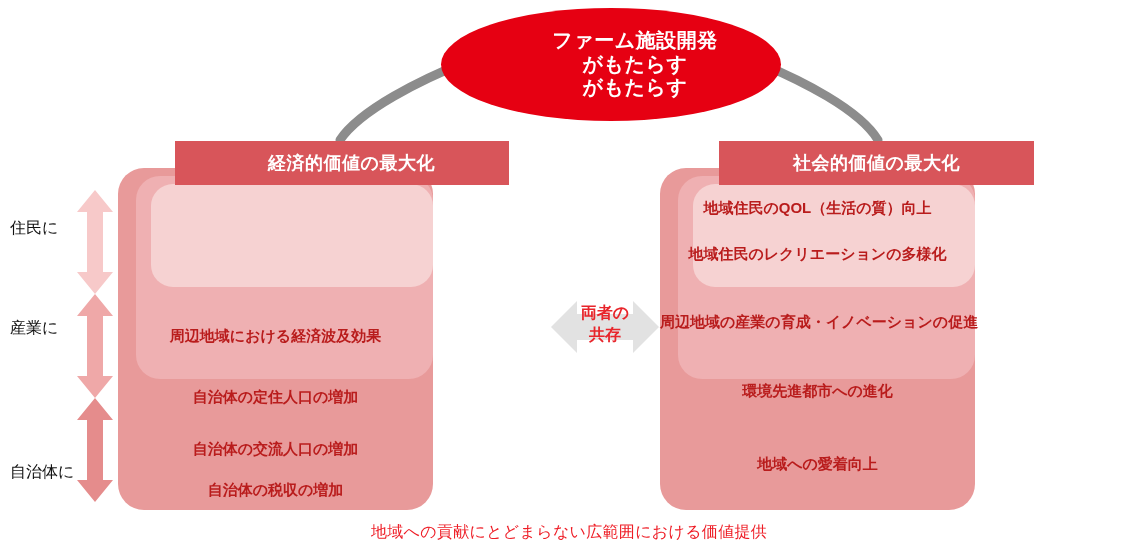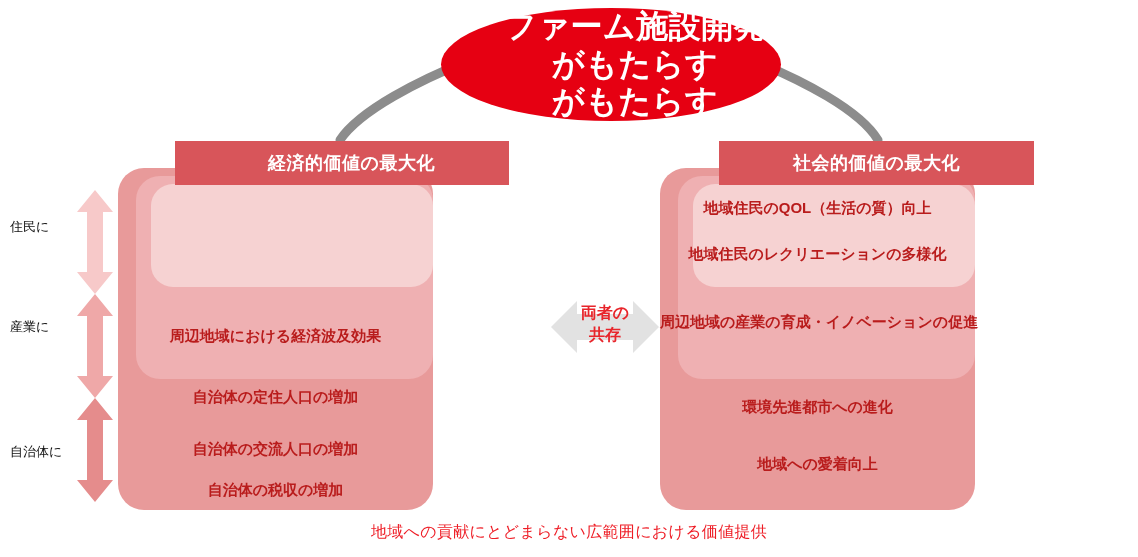"ファーム施設開発" .hero-ellipse .line { font-size: 32px -> 20px }
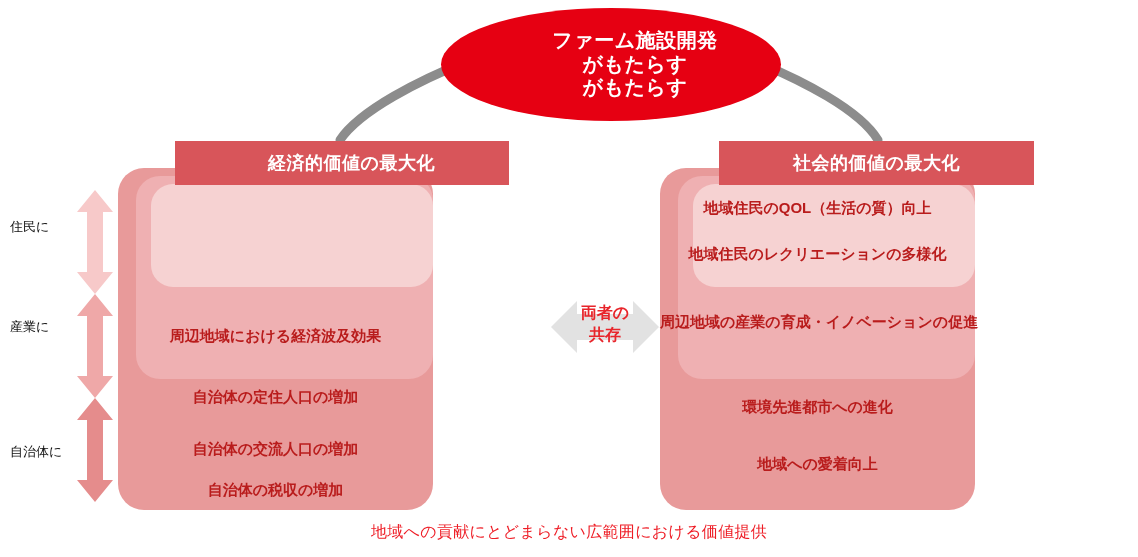"住民に" .side-label { font-size: 13px -> 16px }
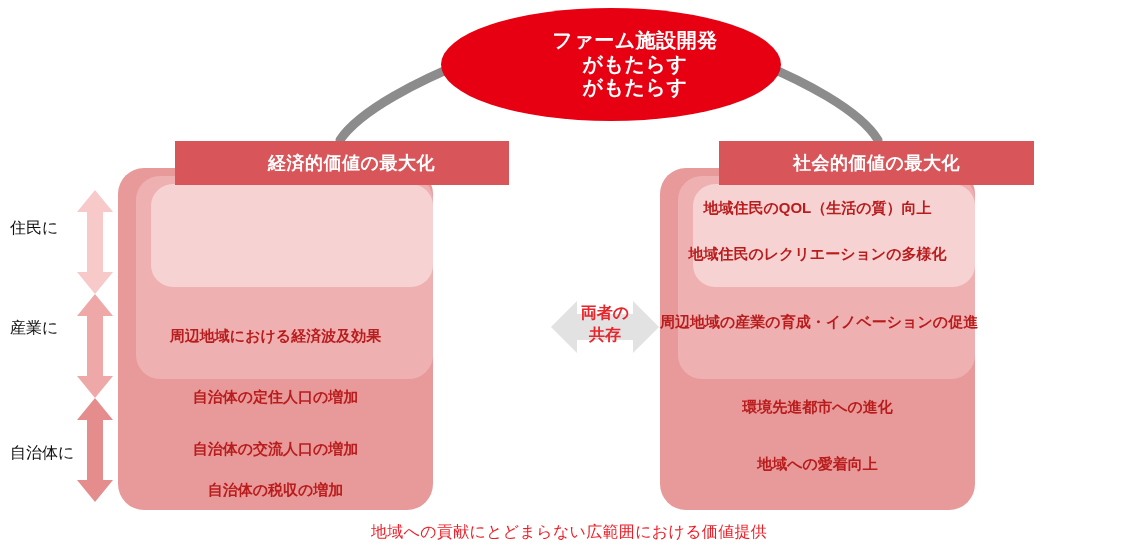"環境先進都市への進化" div.item { top: 398px -> 382px }
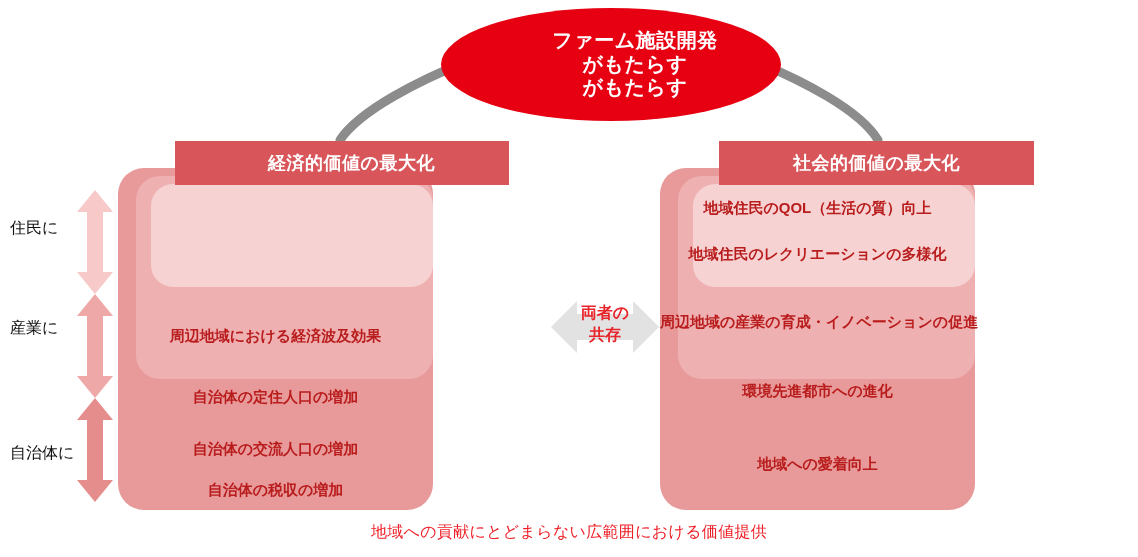"自治体に" div.side-label { top: 443px -> 462px }
